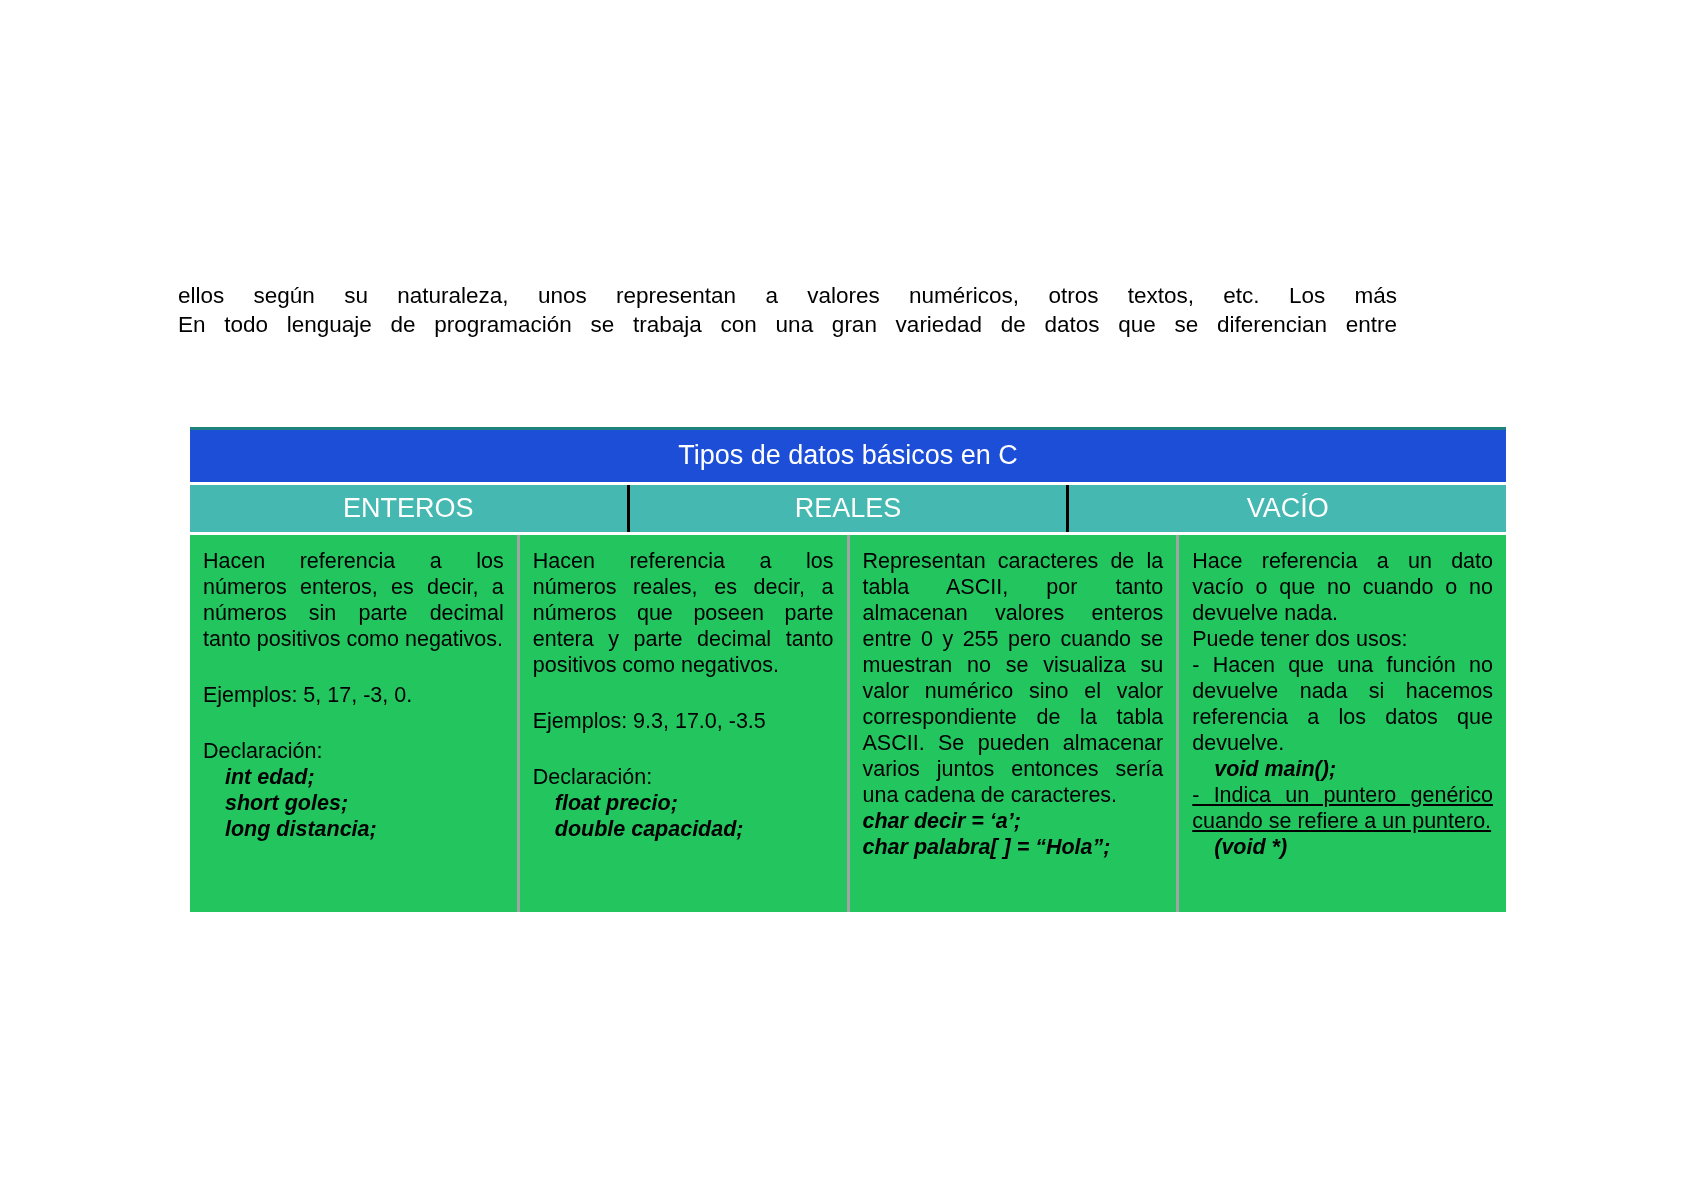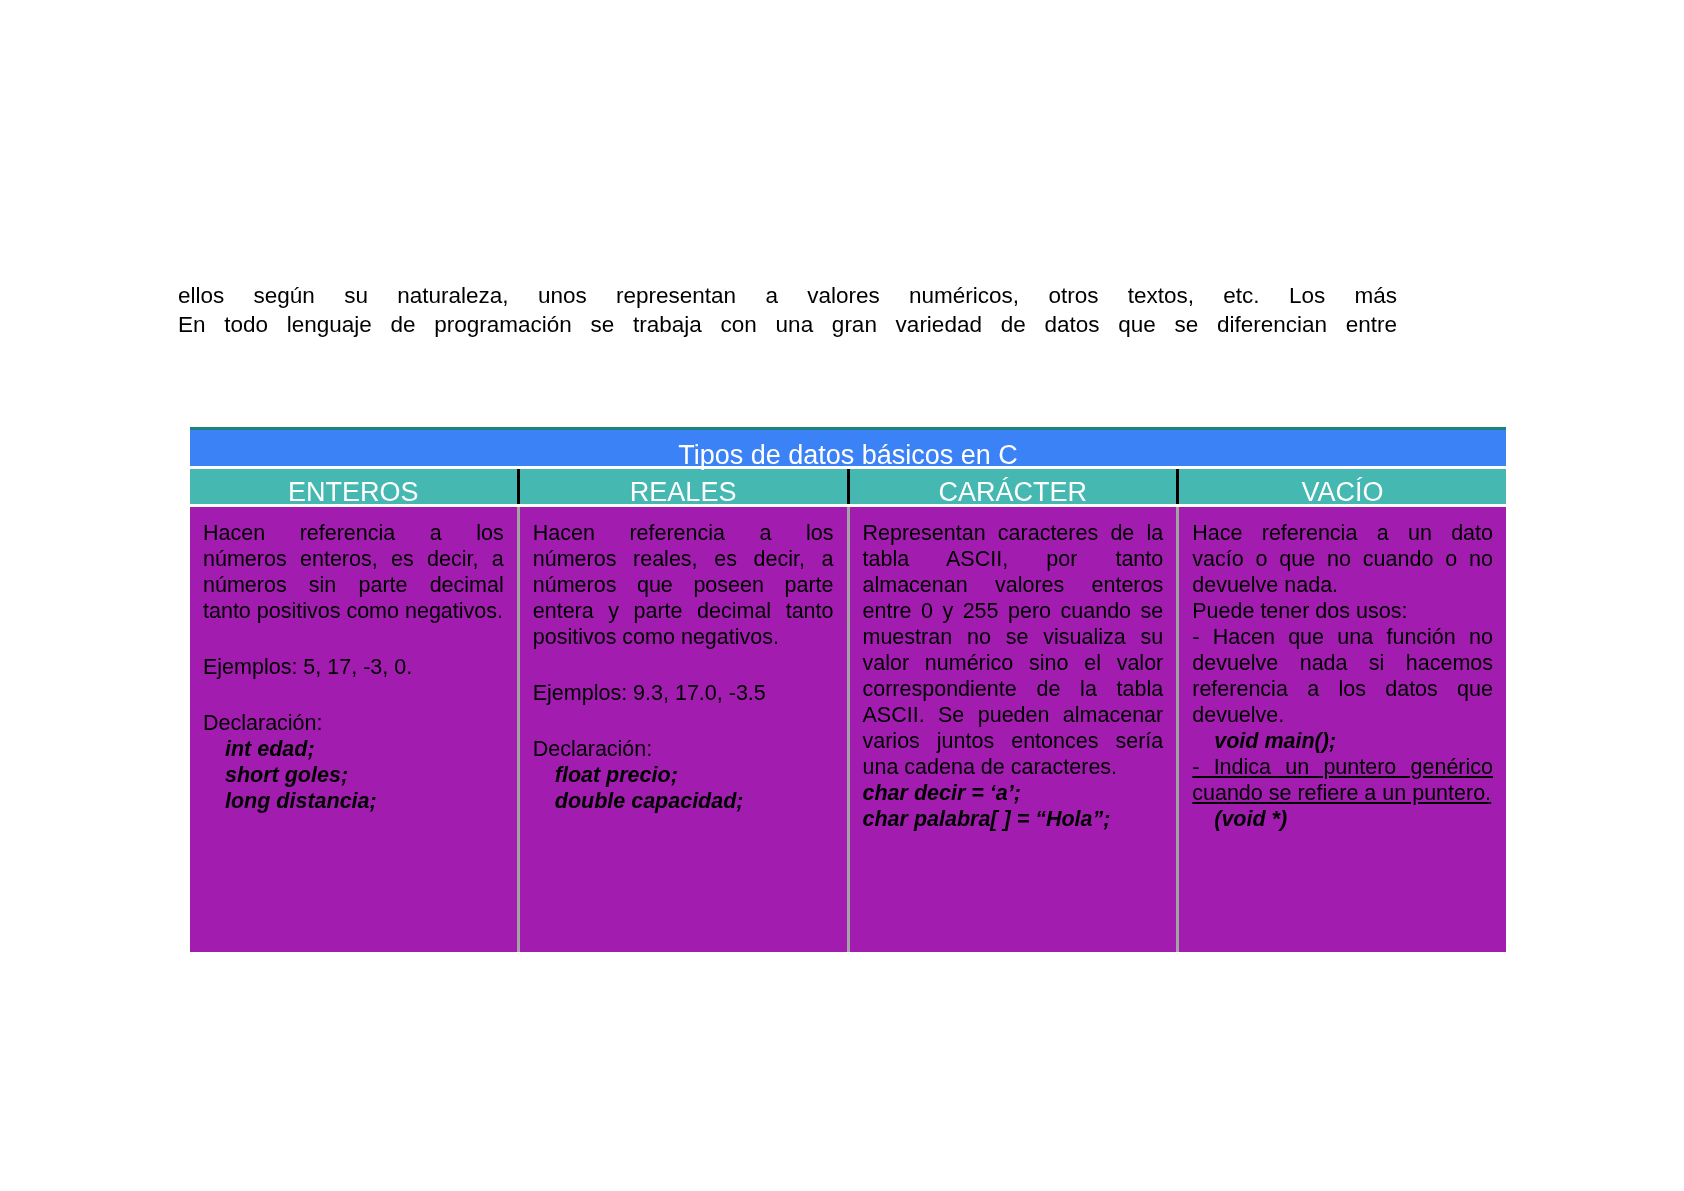"Tipos de datos básicos en" .title-bar { background: #3b82f6 -> #1d4ed8; height: 39px -> 55px }
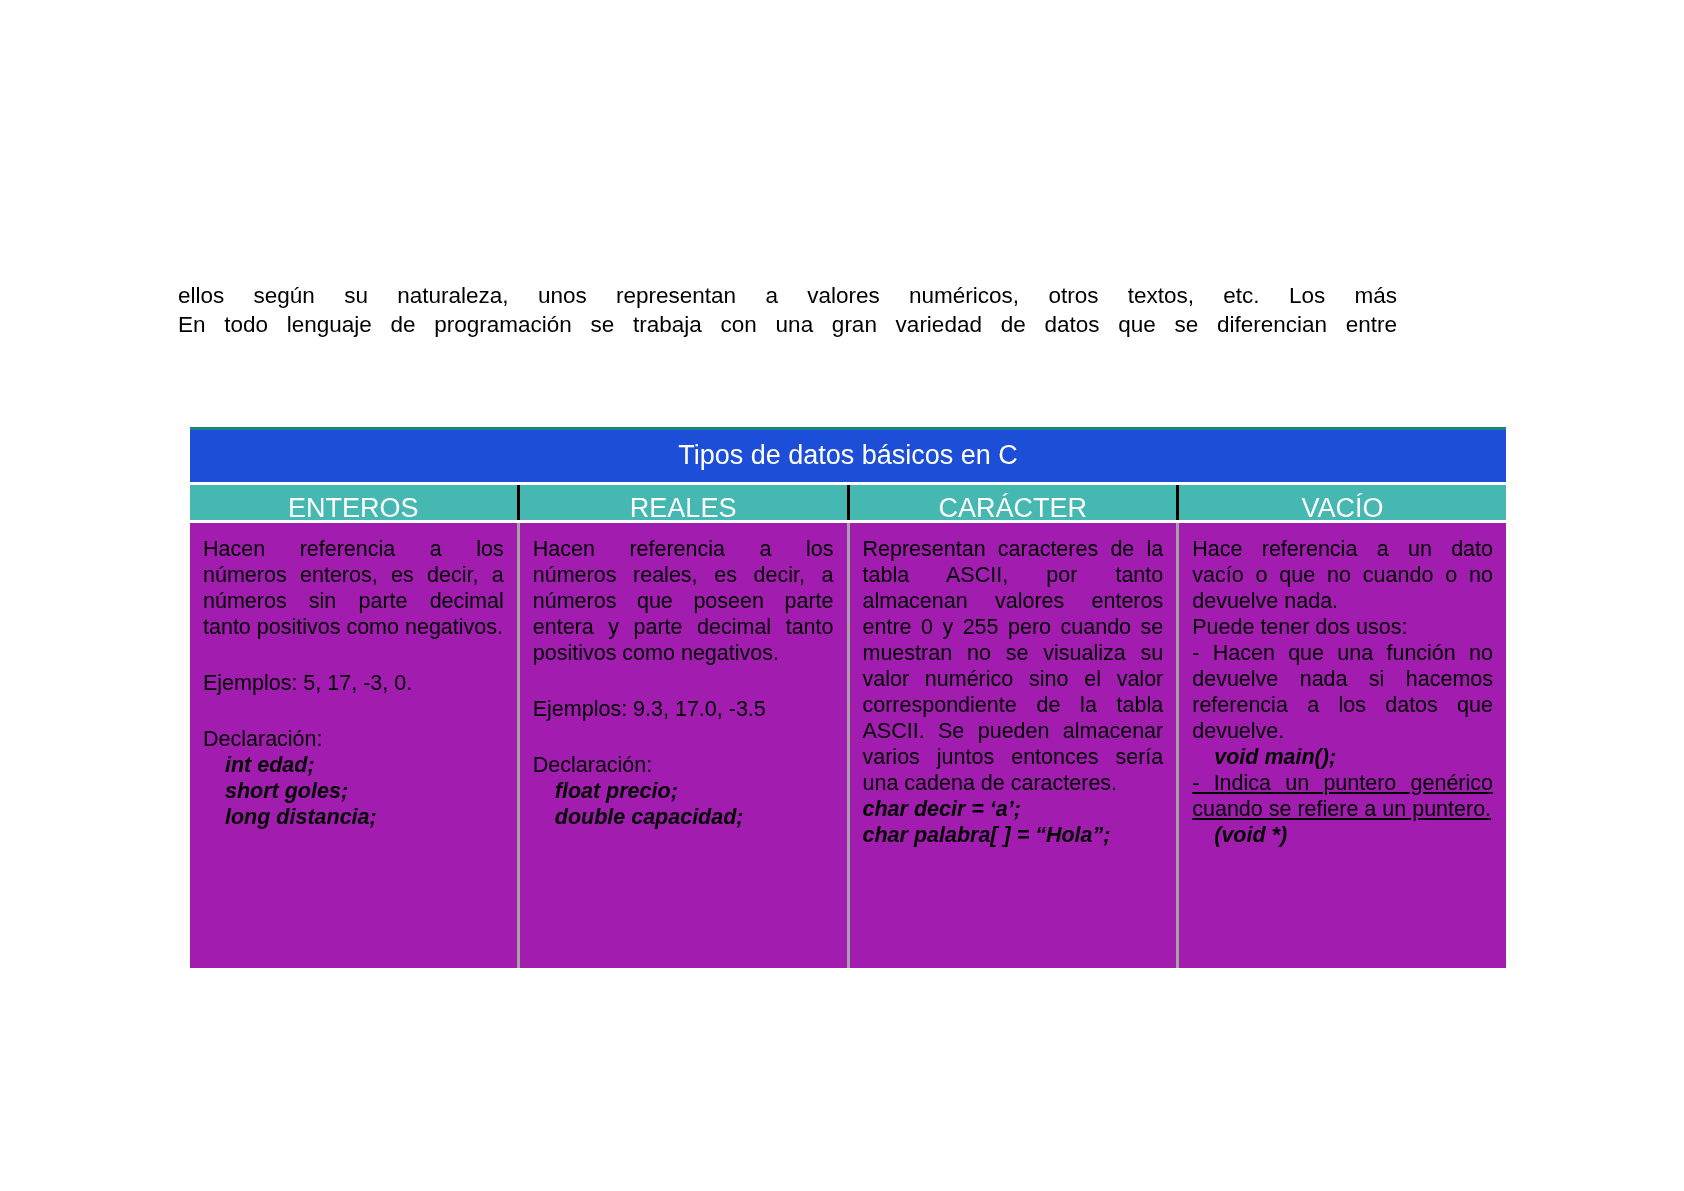"ENTEROS" .header-row { height: 38px -> 50px }
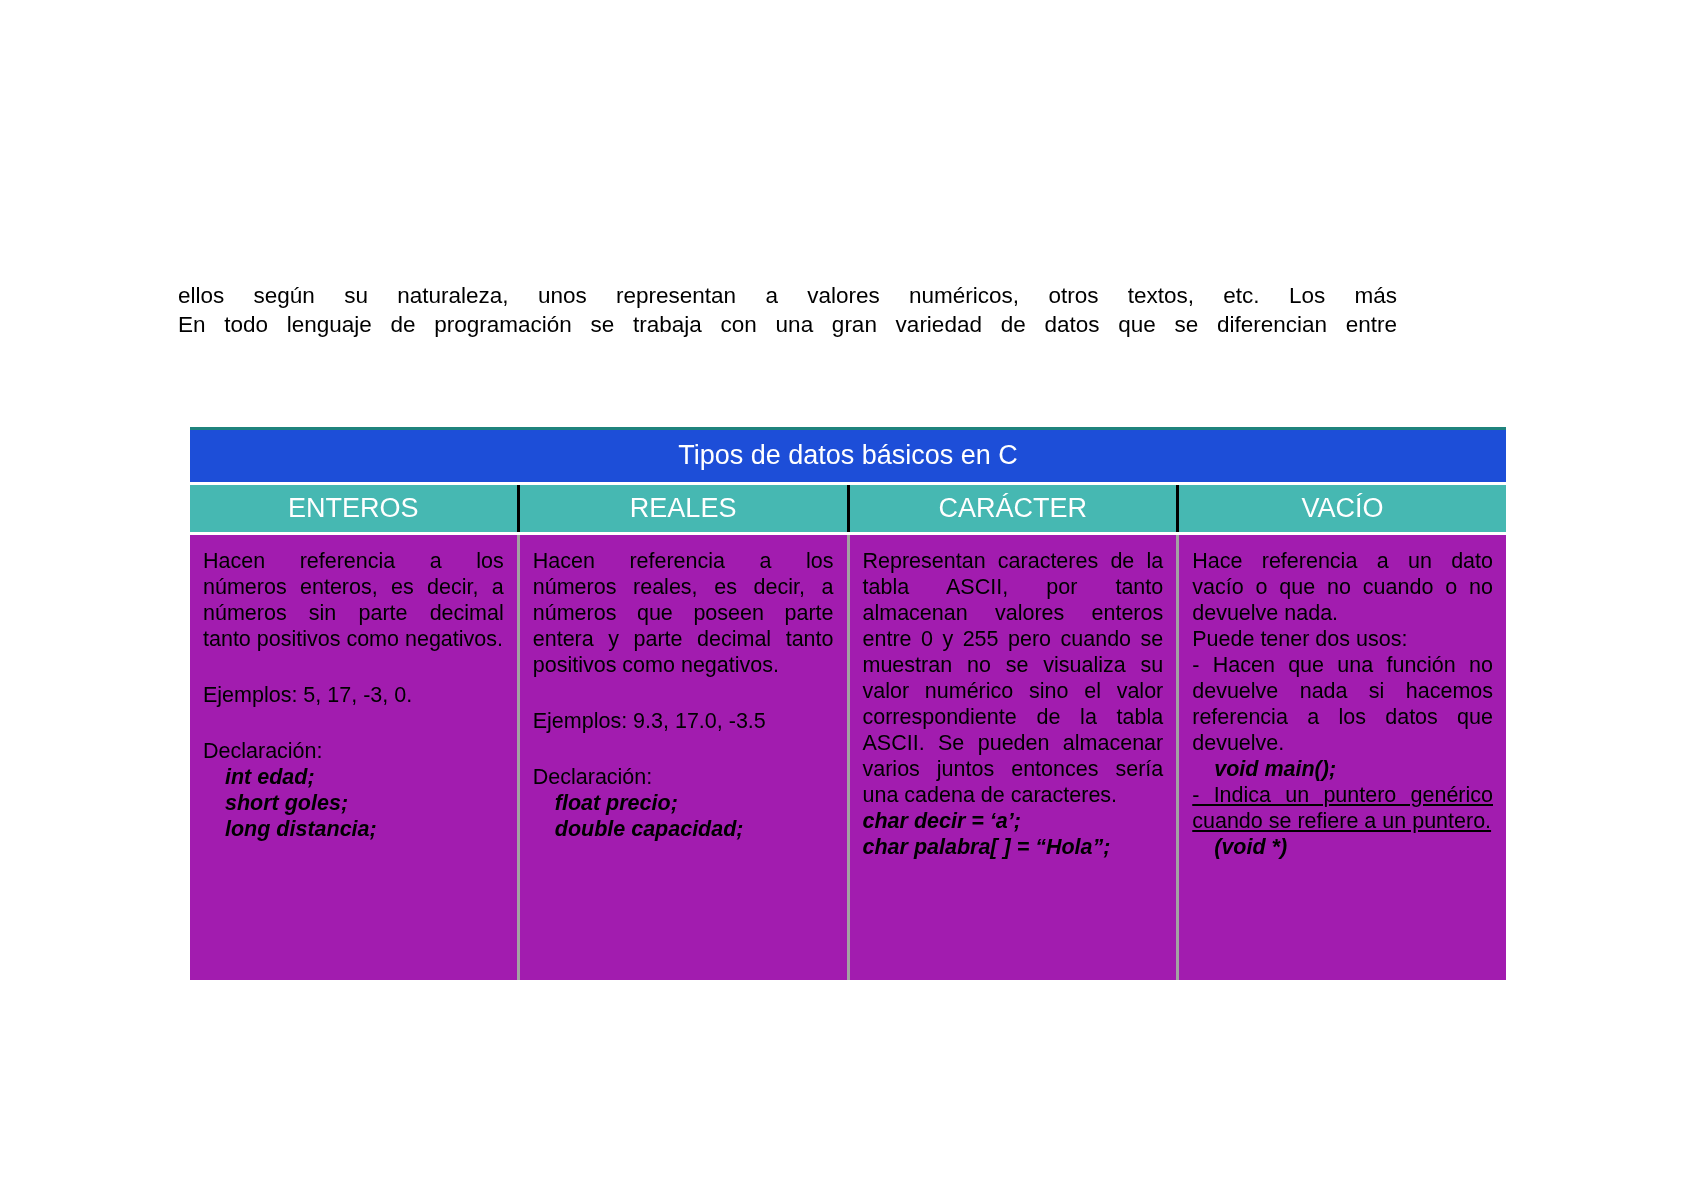"CARÁCTER" div.hcell { html: <div>CARÁCTER</div> -> none }
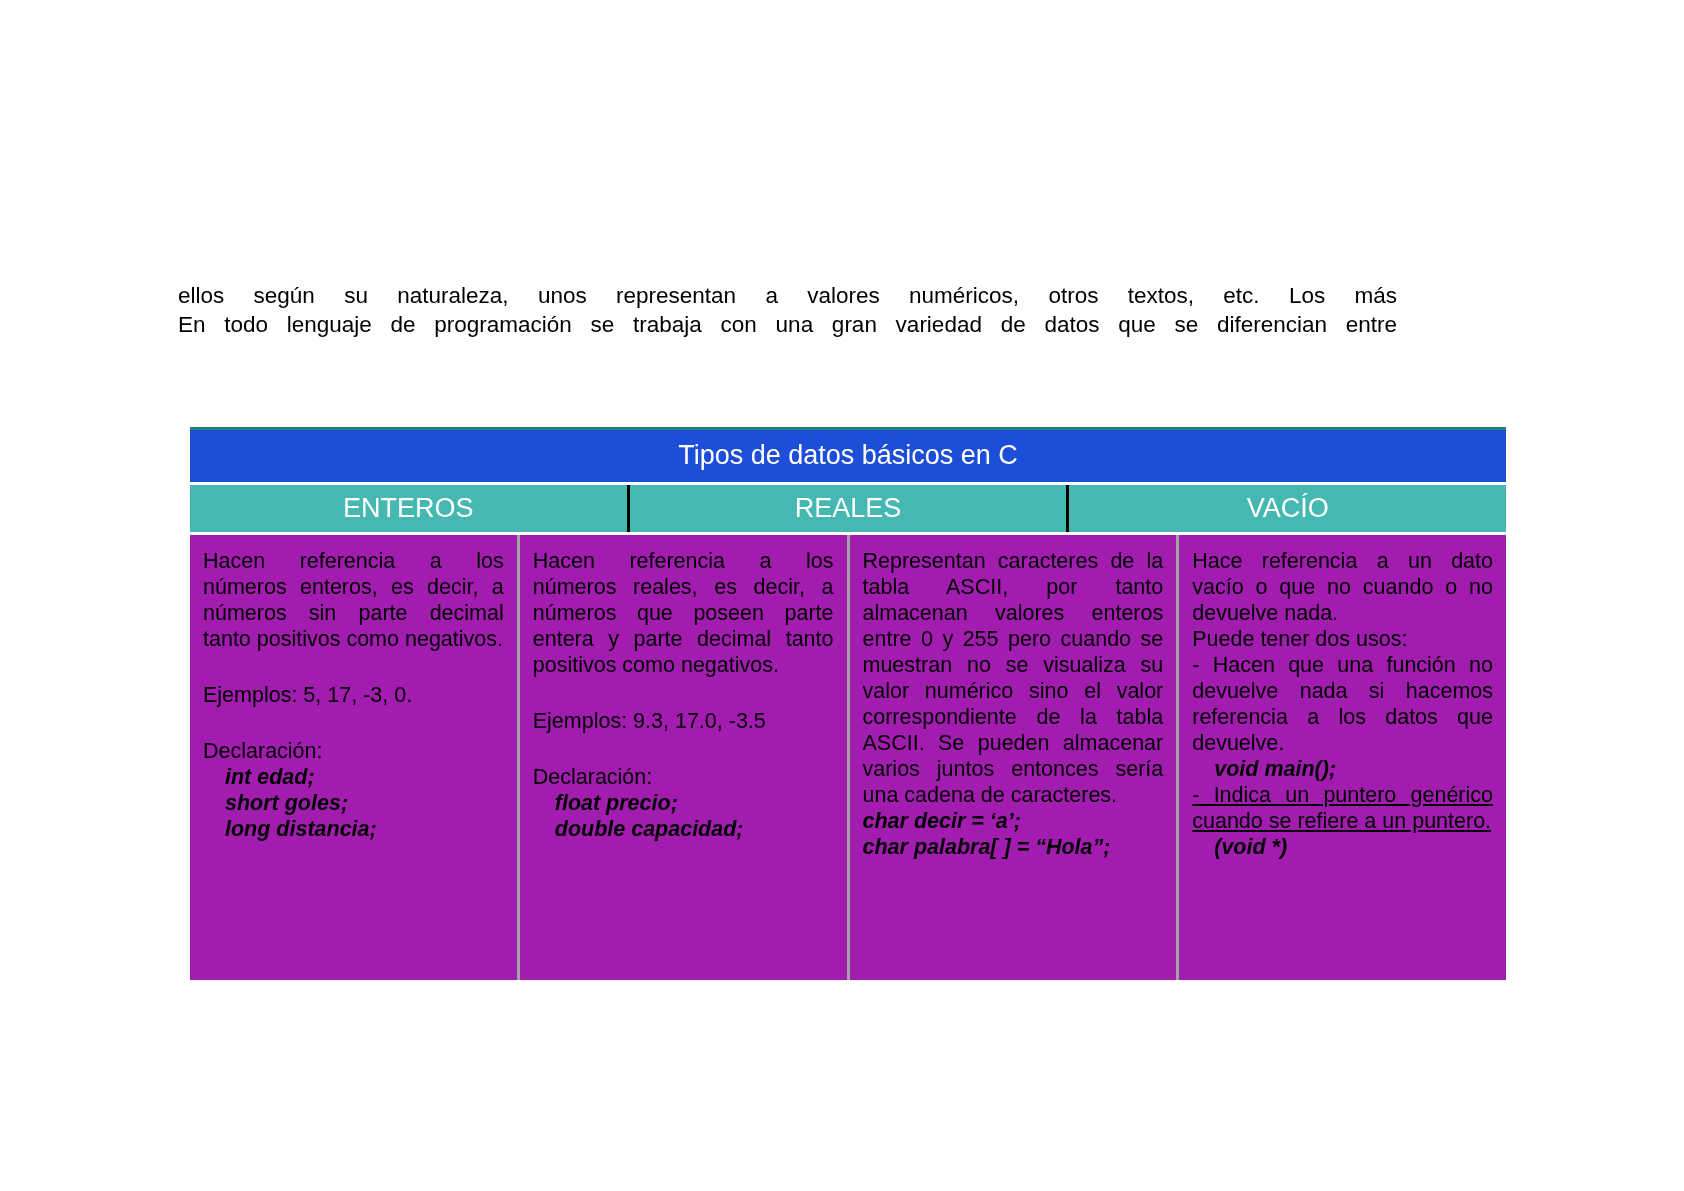"Hacen referencia a los números" .body-row { background: #a21caf -> #22c55e; height: 448px -> 380px }
